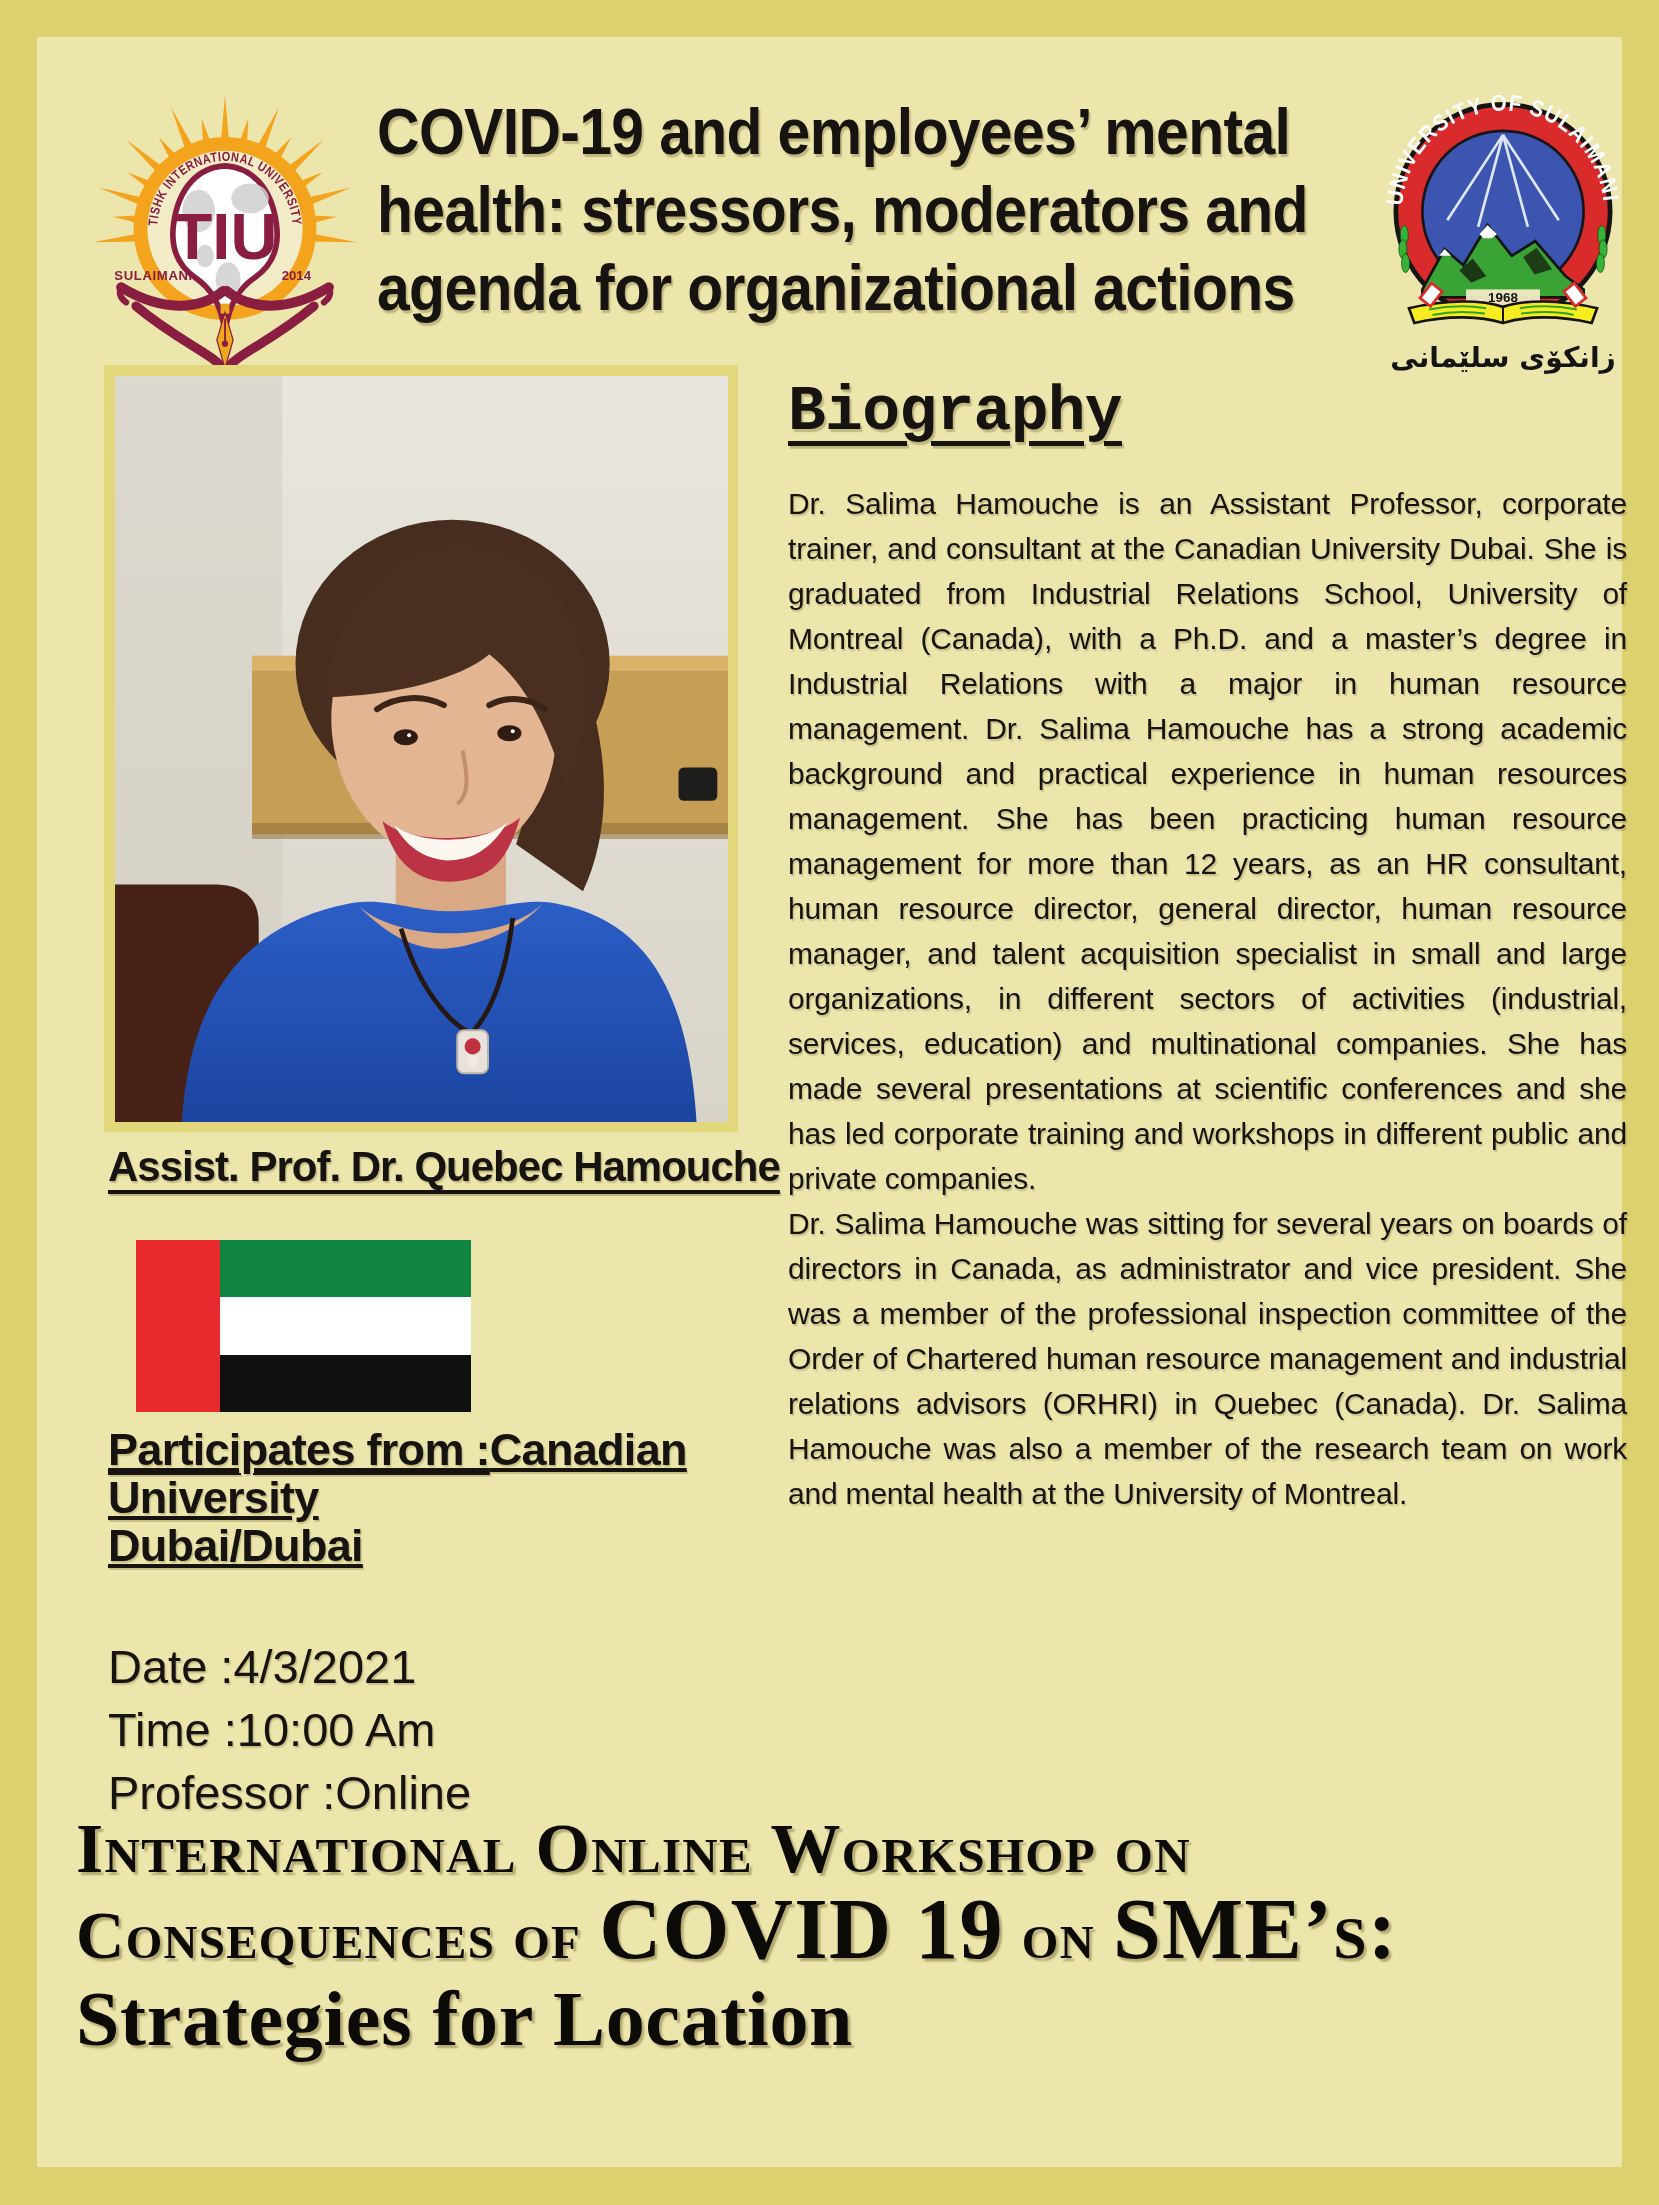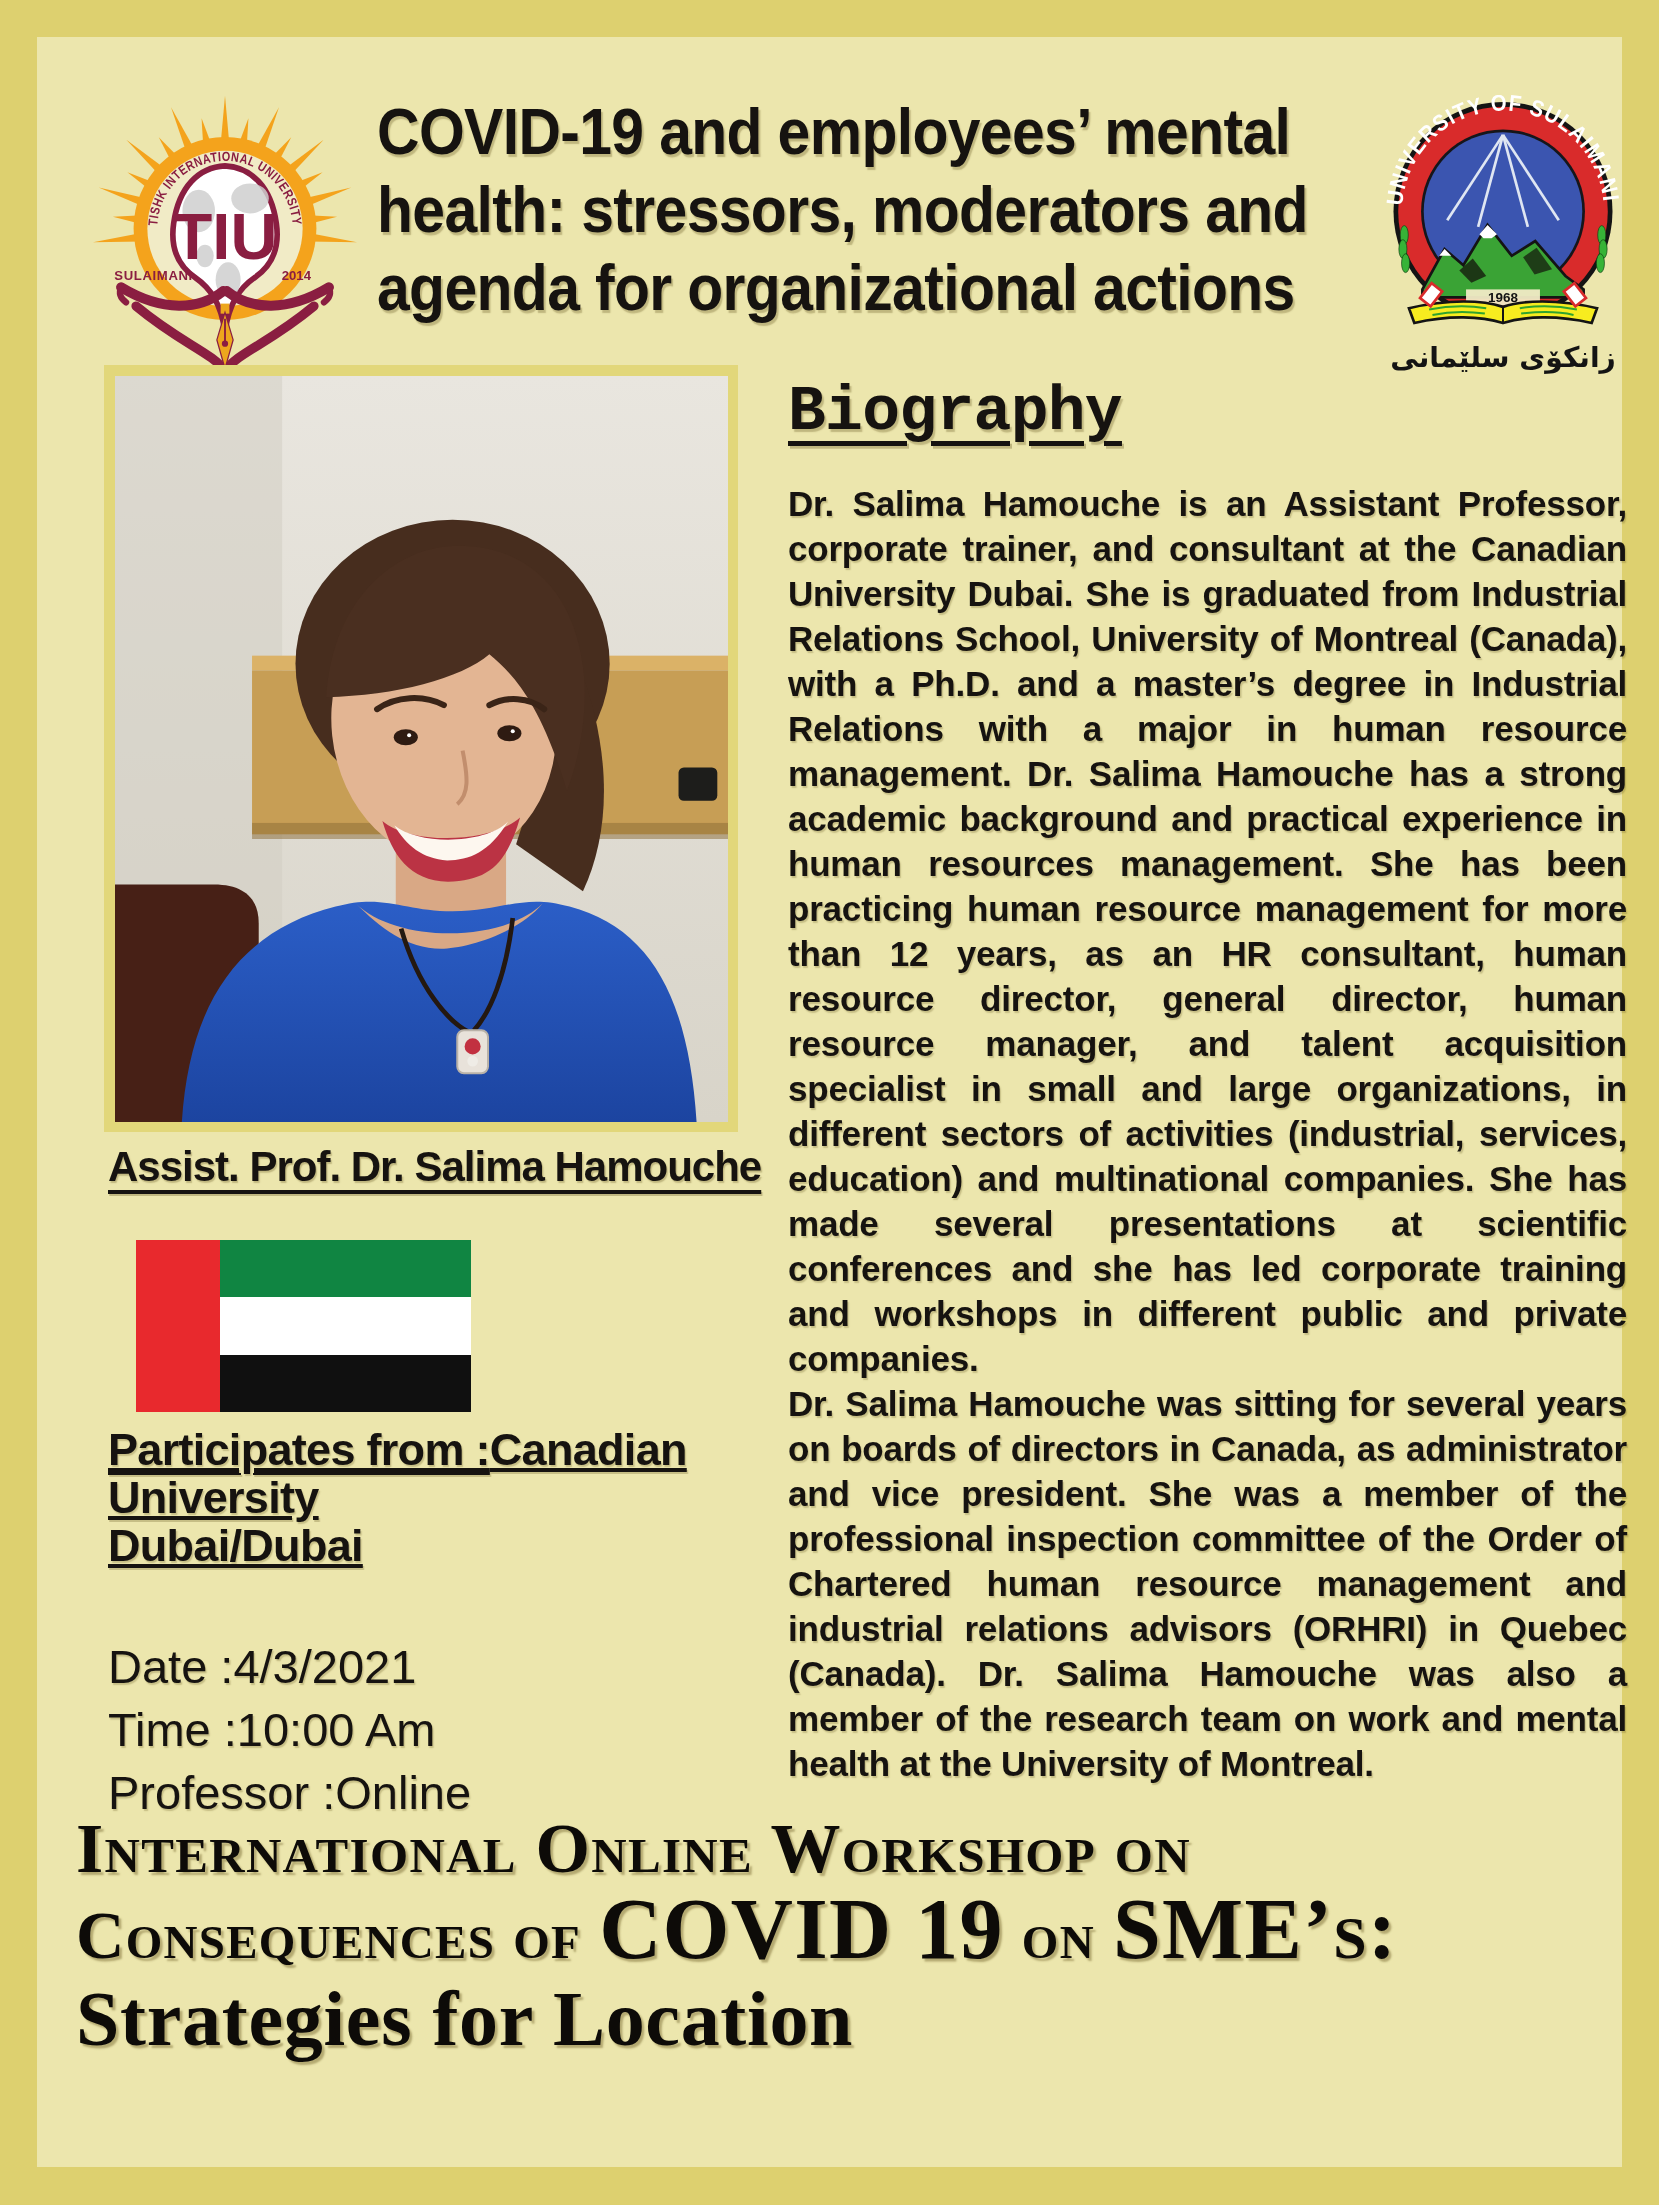"Dr. Salima Hamouche is an" .bio-body { font-size: 35px -> 30px; font-weight: bold -> normal }
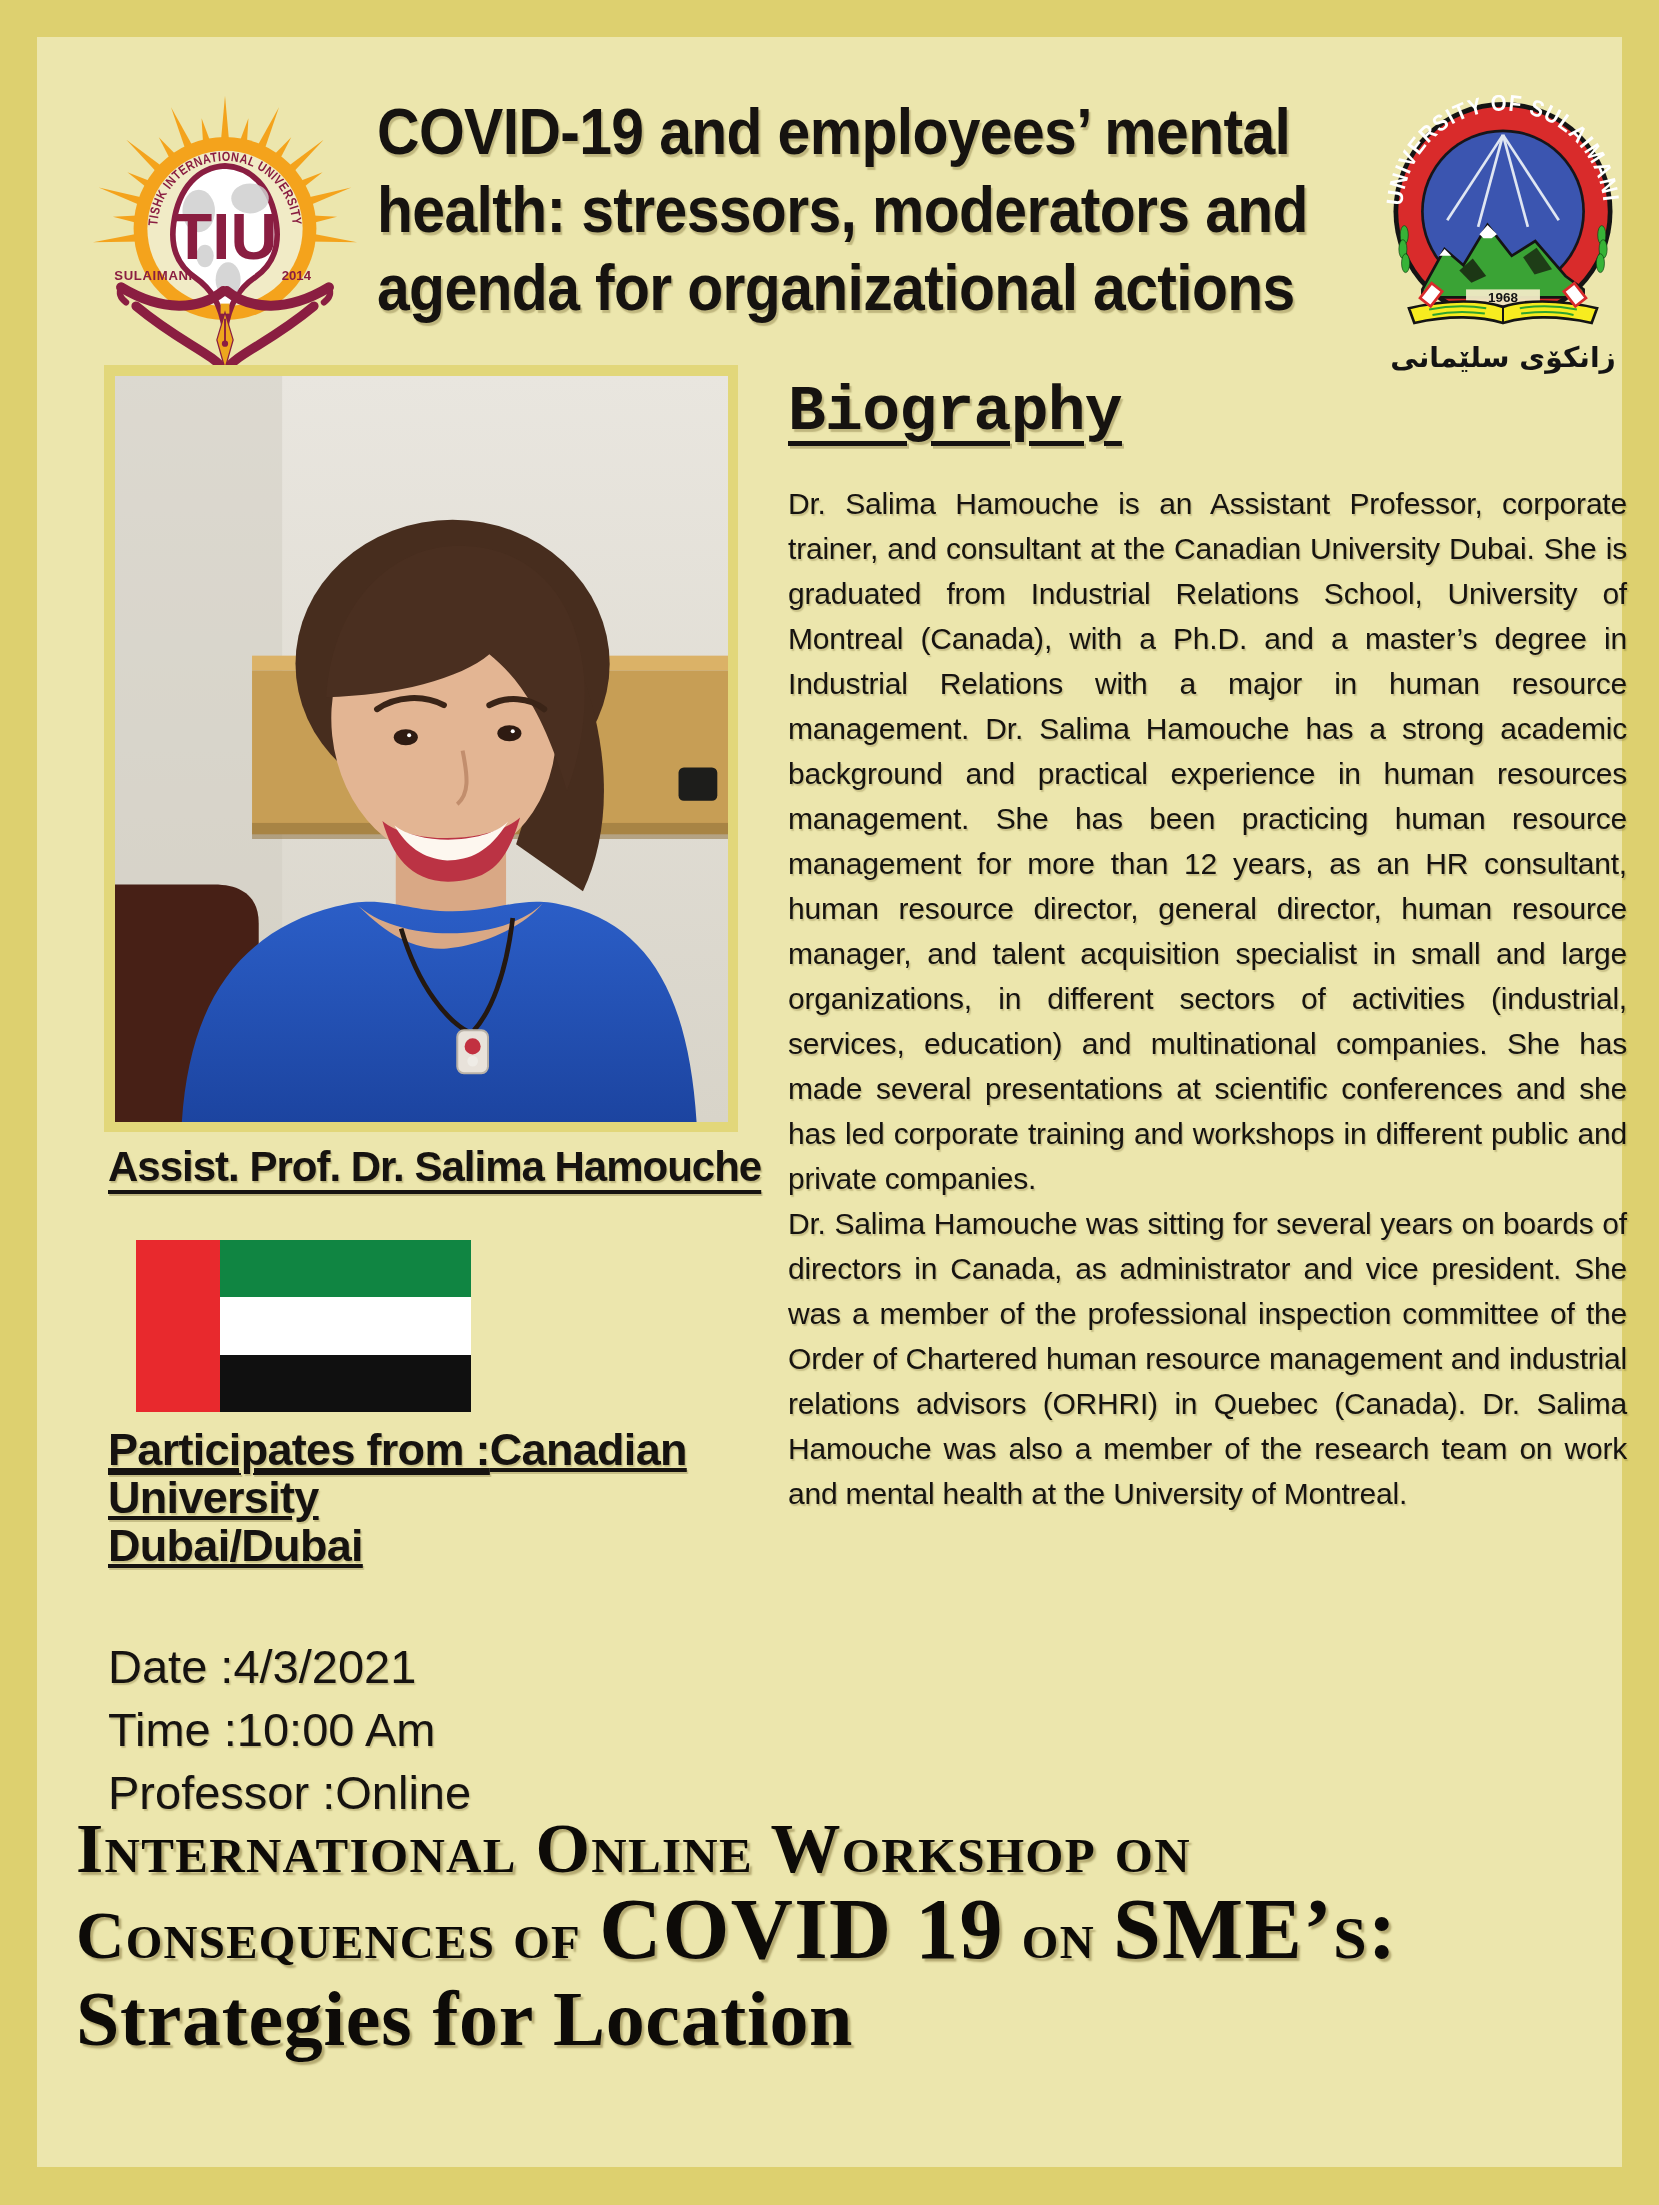"Assist. Prof. Dr. Salima Hamouche" div.speaker-name { text: Salima -> Quebec }
